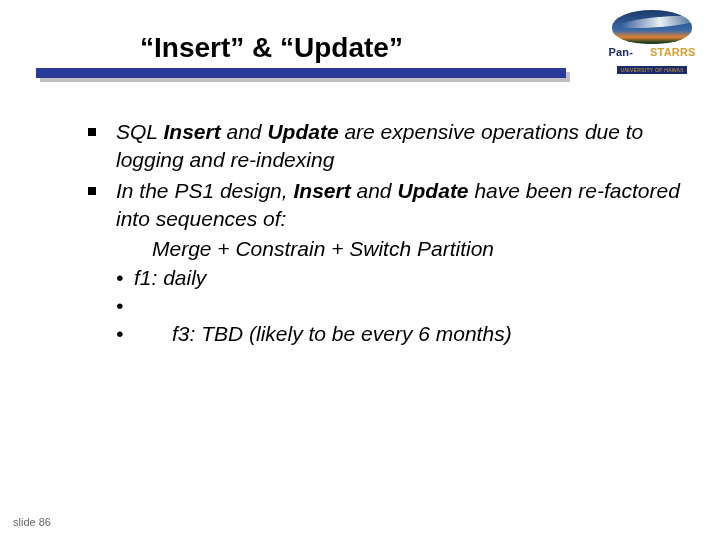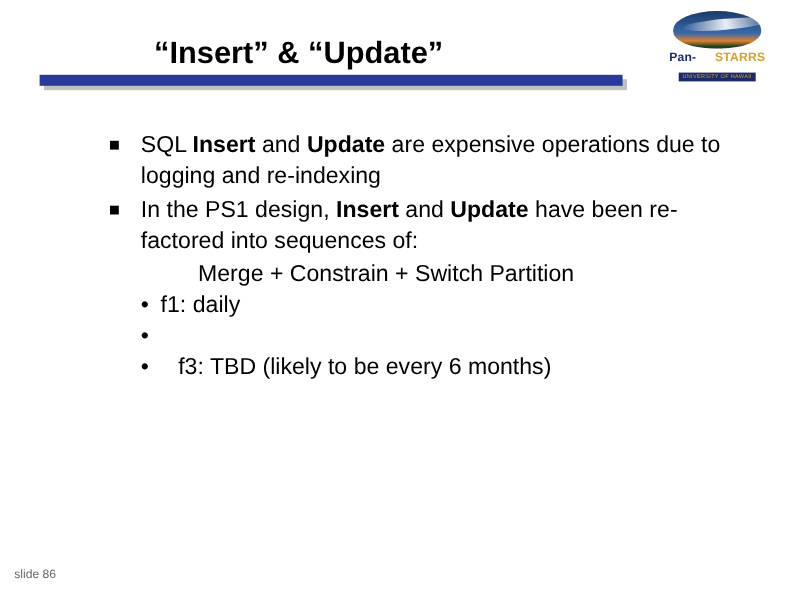"SQL Insert and Update are" .content { font-style: none -> italic; left: 100px -> 88px }
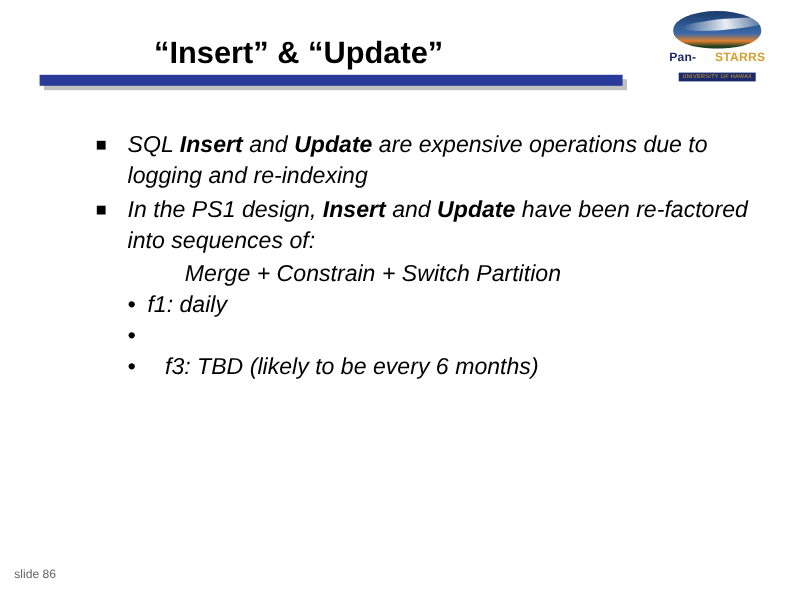"Merge + Constrain + Switch" .sub-indent { margin-left: 80px -> 64px }
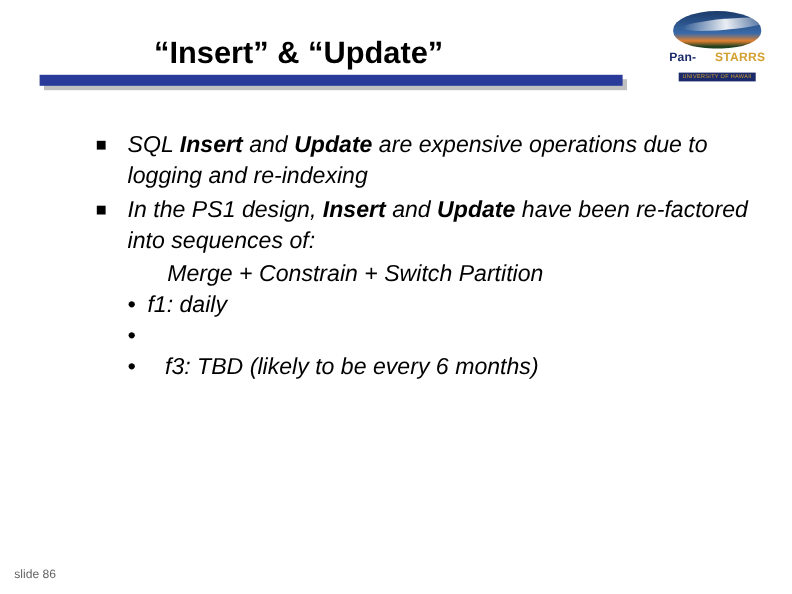"f3: TBD (likely to be" div { margin-left: 16px -> 38px }
